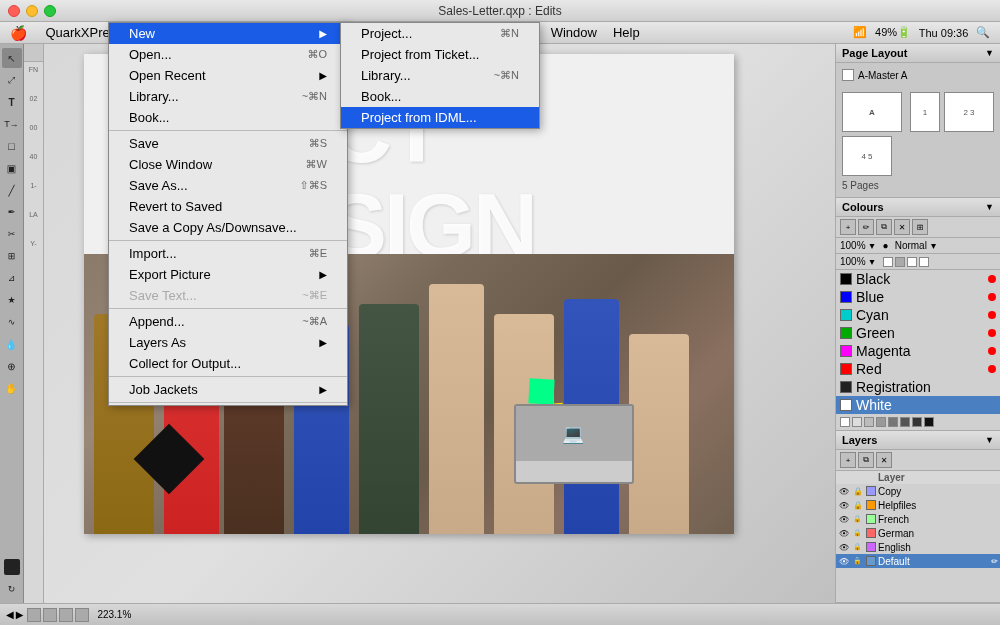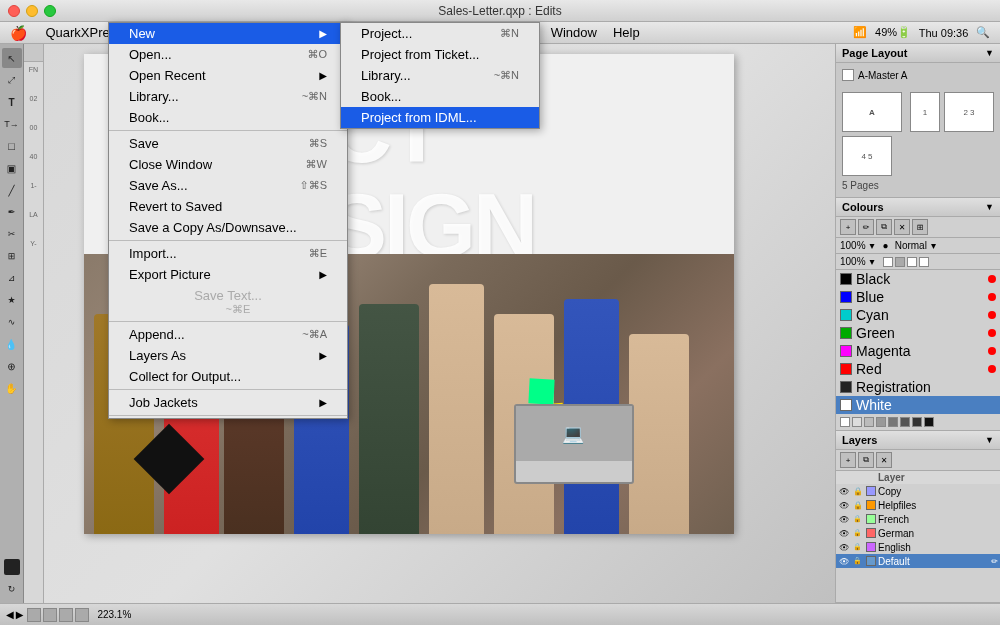"Save Text..." .menu-item.disabled { flex-direction: column -> none }
